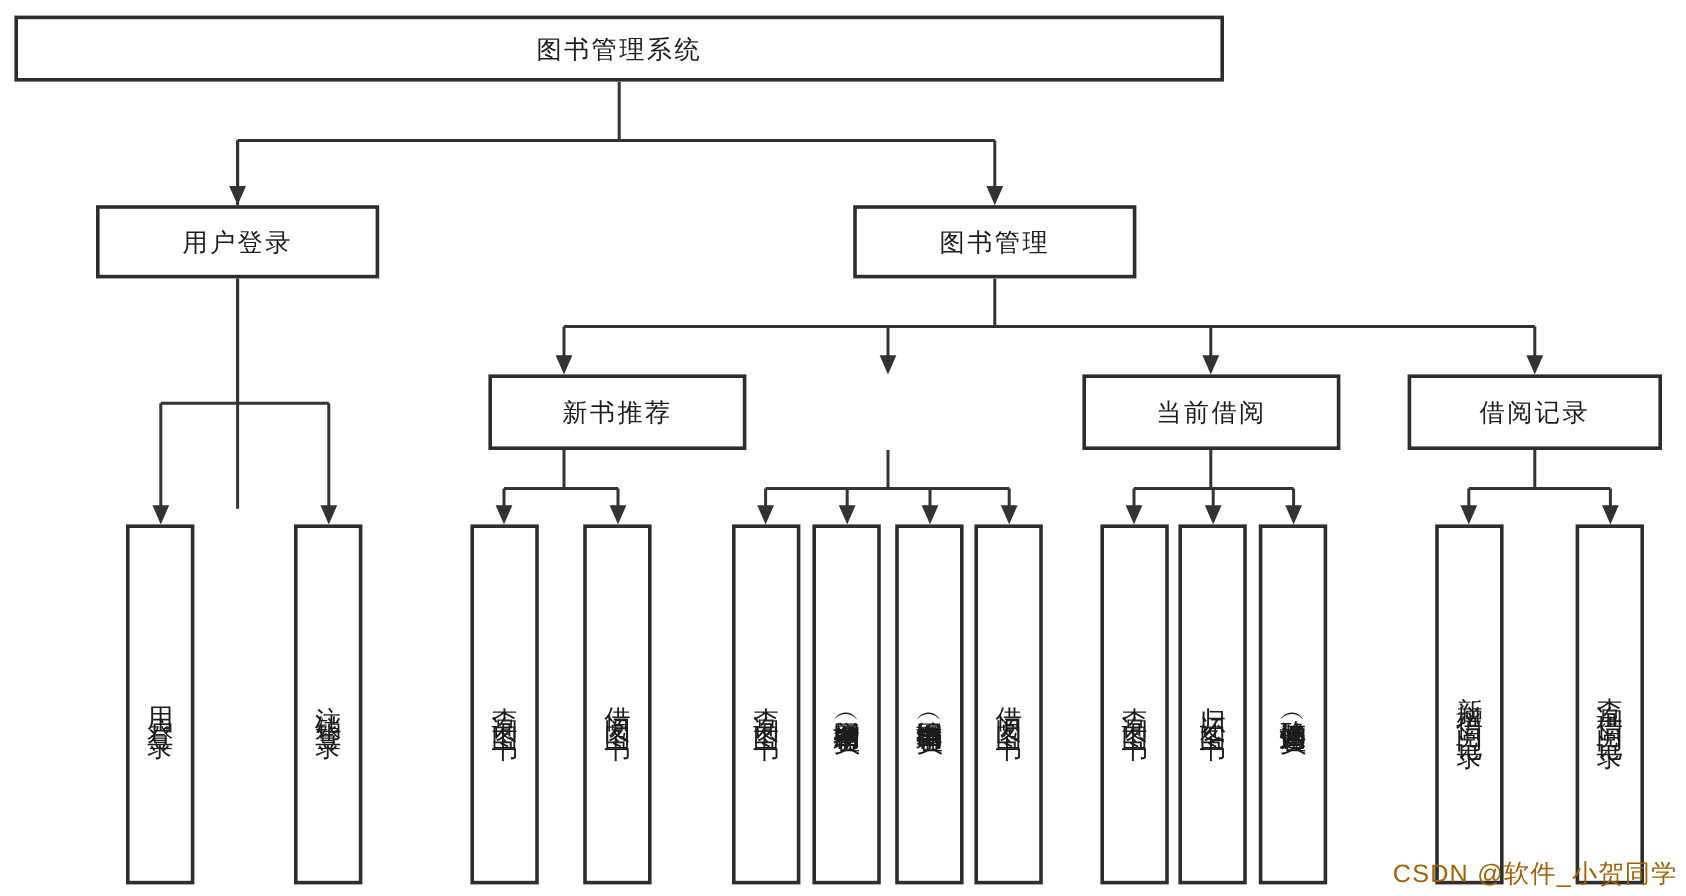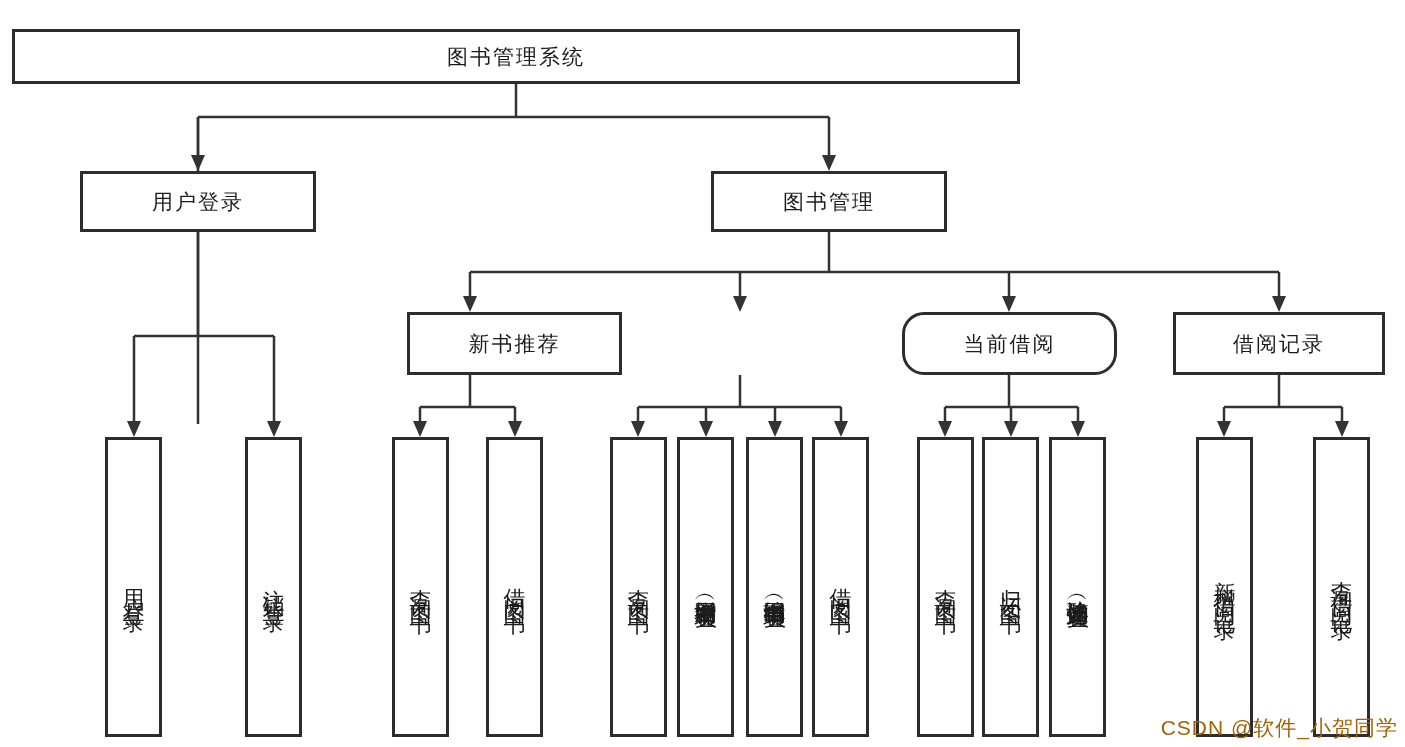"图书管理系统" .node.root-box { top: 29px -> 13px }
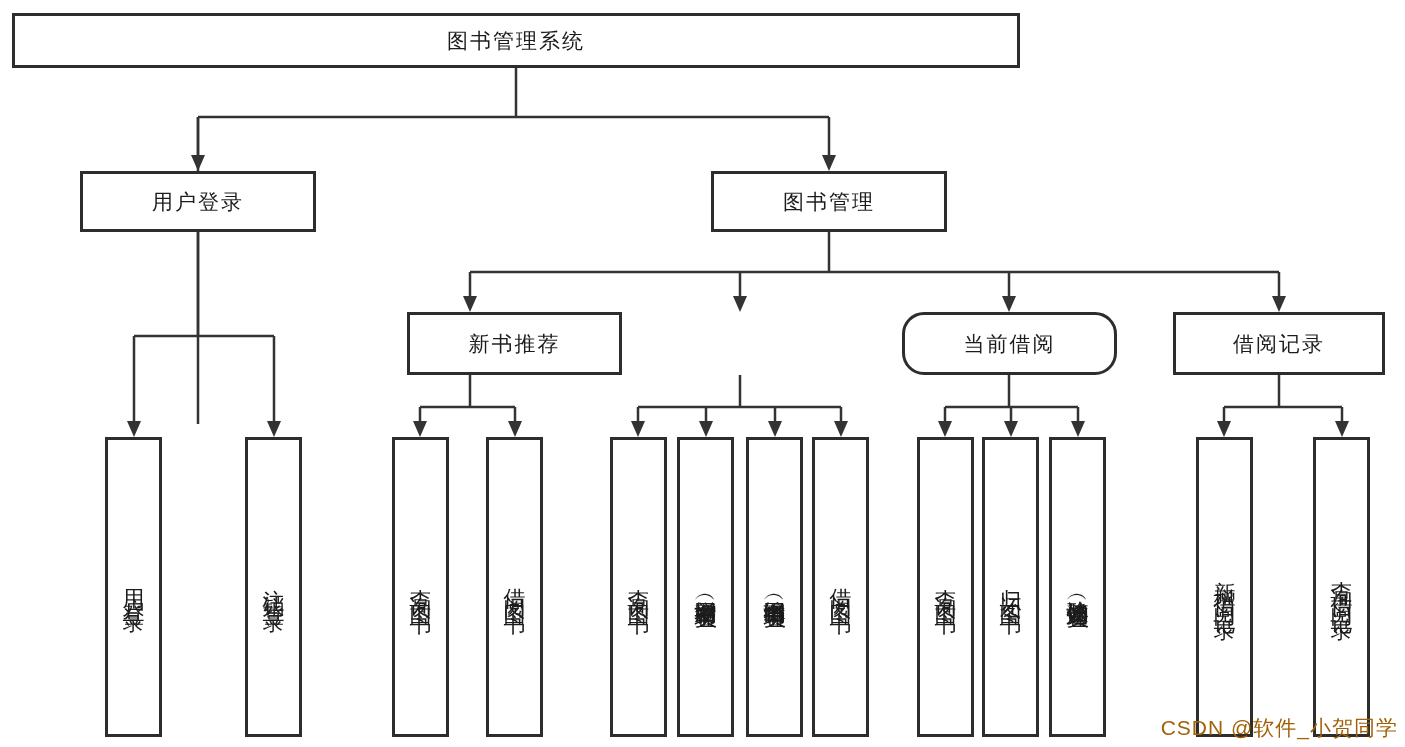"当前借阅" #n-current-borrow { border-radius: 22px -> none }
